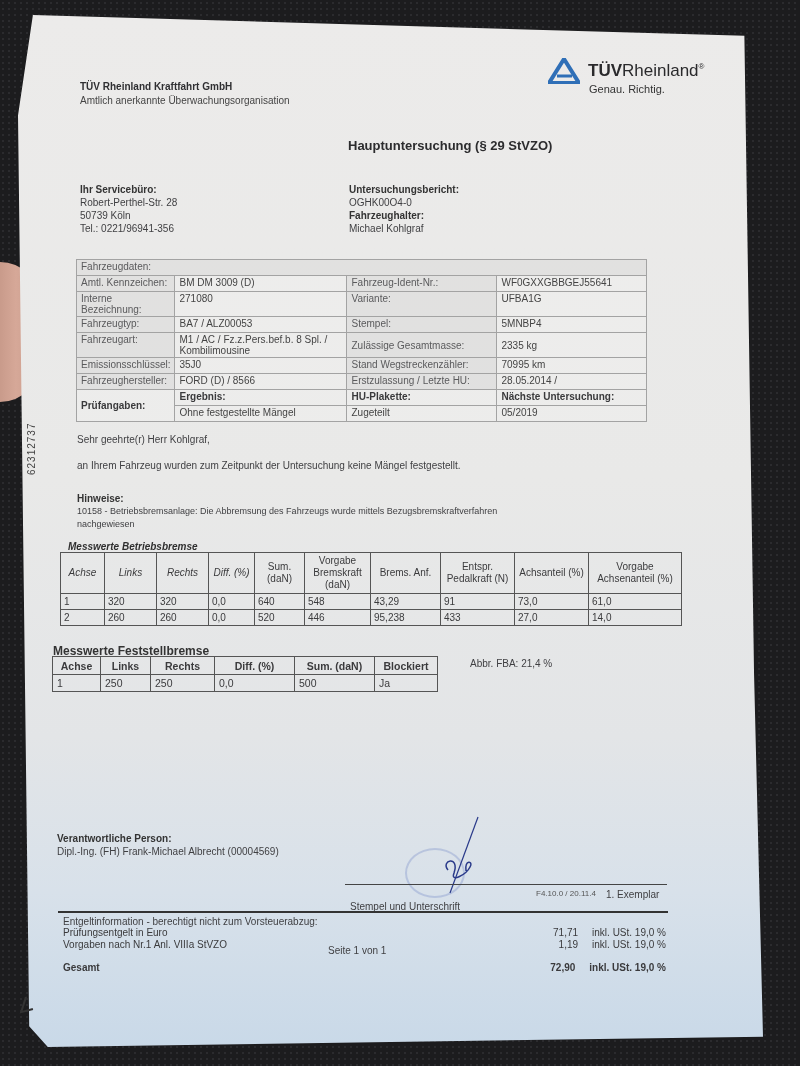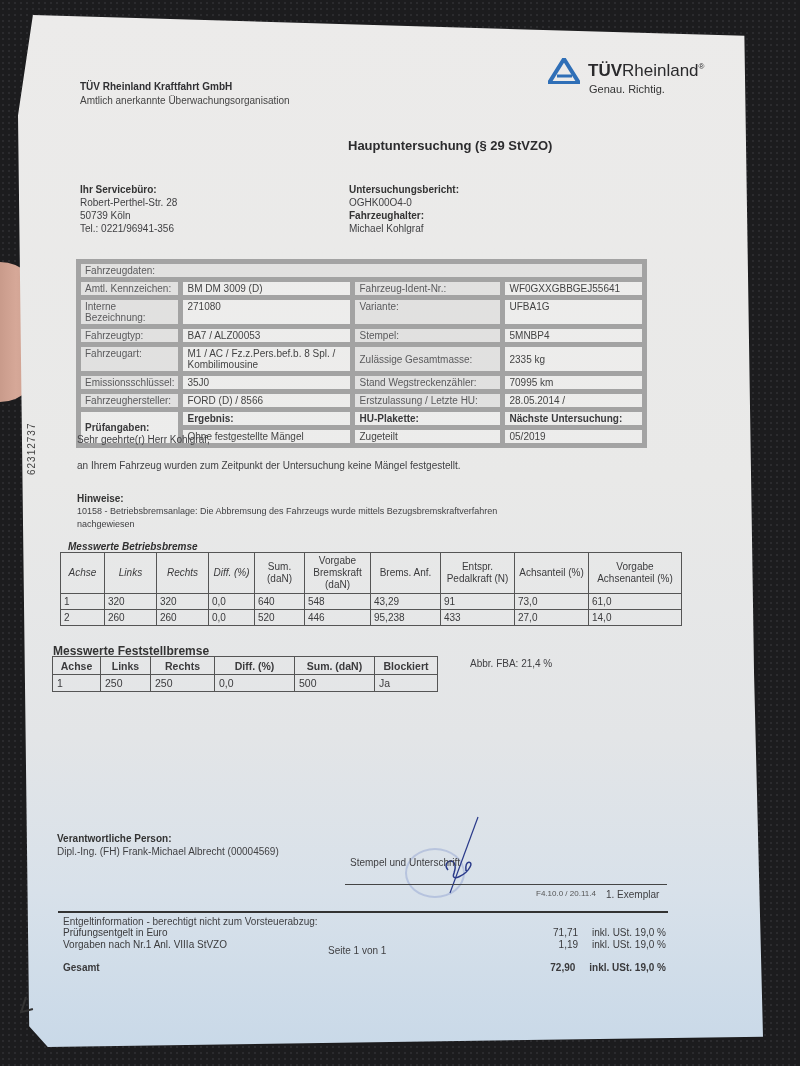"Fahrzeugdaten:" table.vd td { border: 5px solid #a3a3a3 -> 1px solid #a3a3a3 }
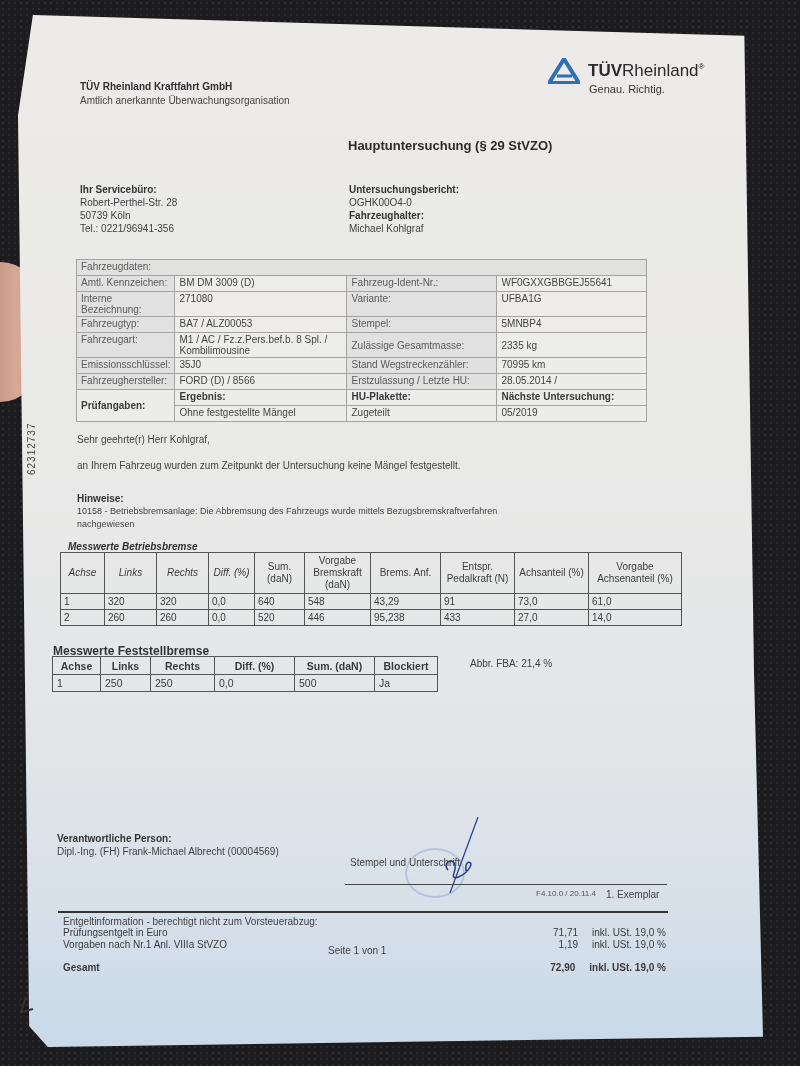"Stempel und Unterschrift" div.abs { top: 856px -> 900px }
